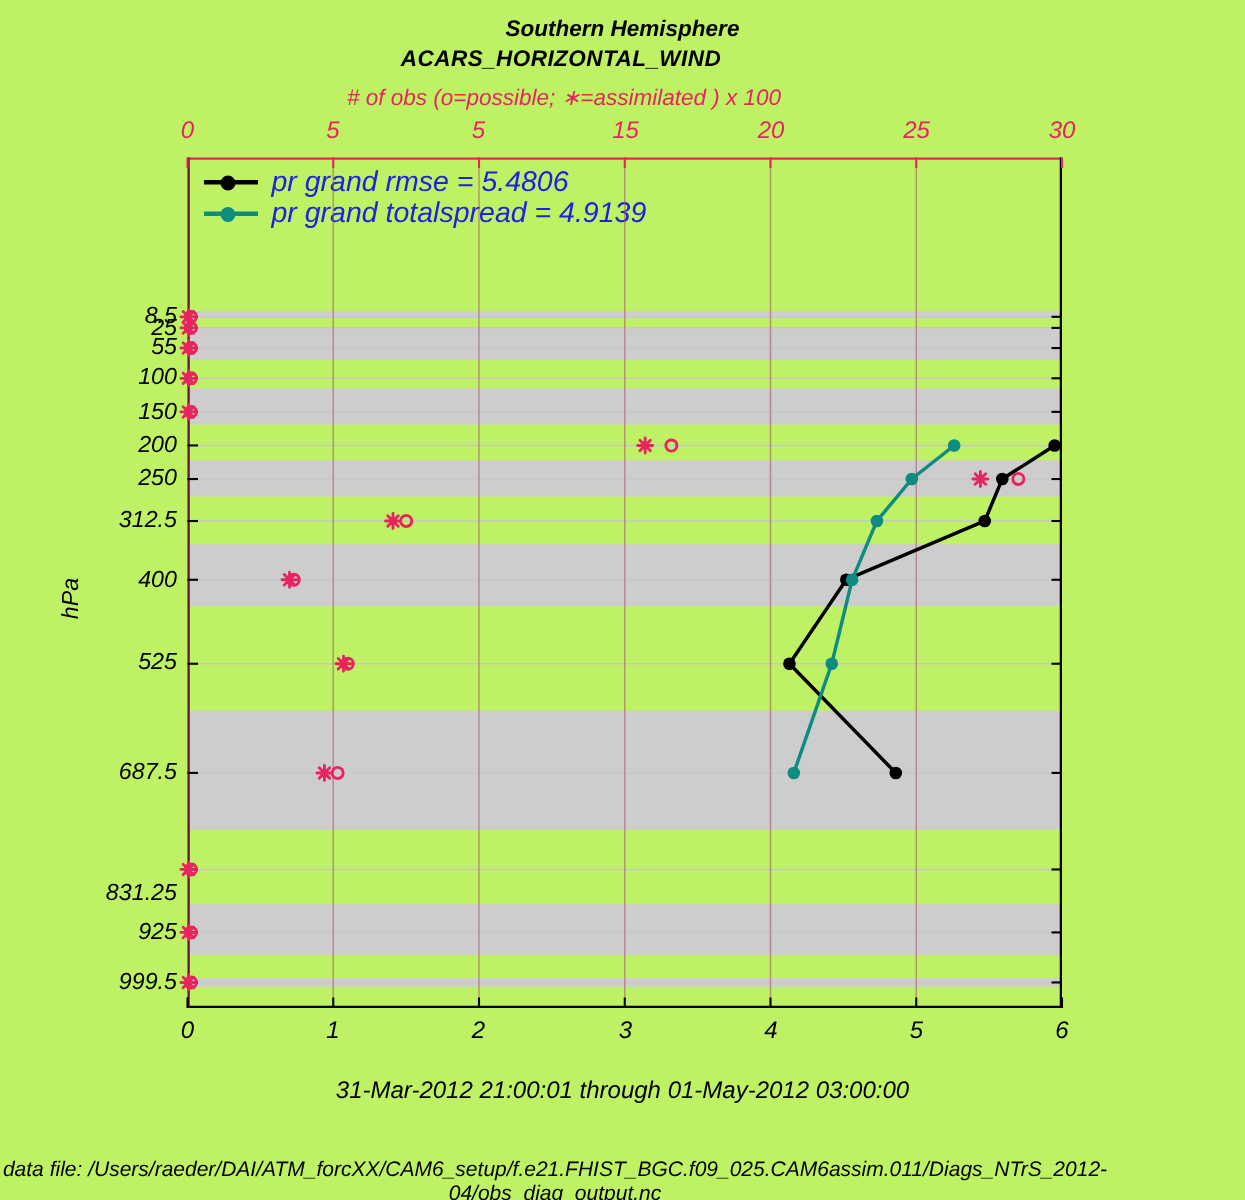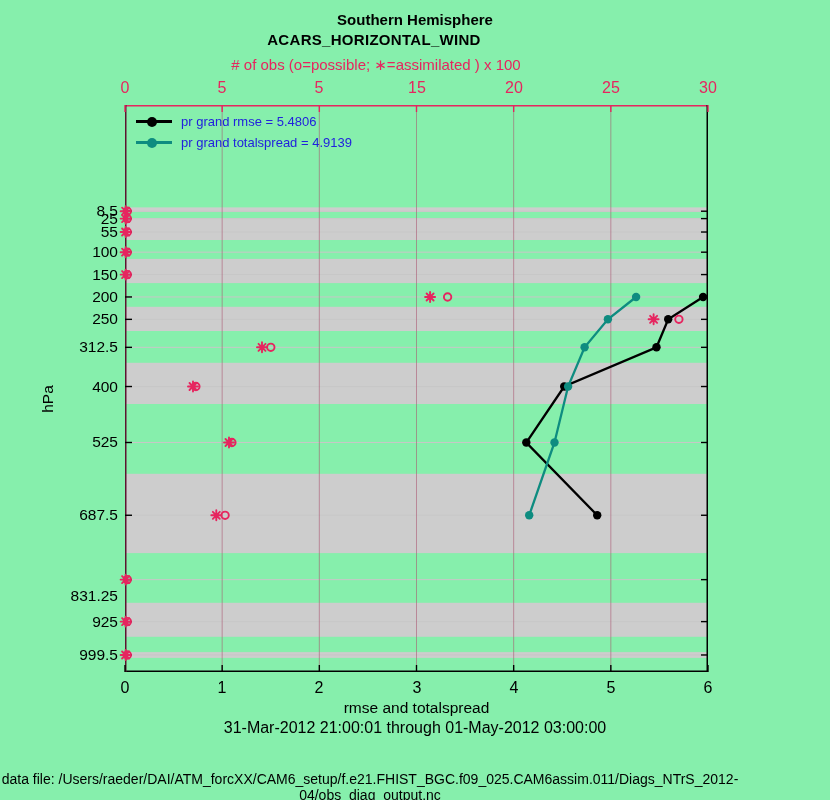"Southern Hemisphere" .fig { background: #86efac -> #bef264; font-style: none -> italic }
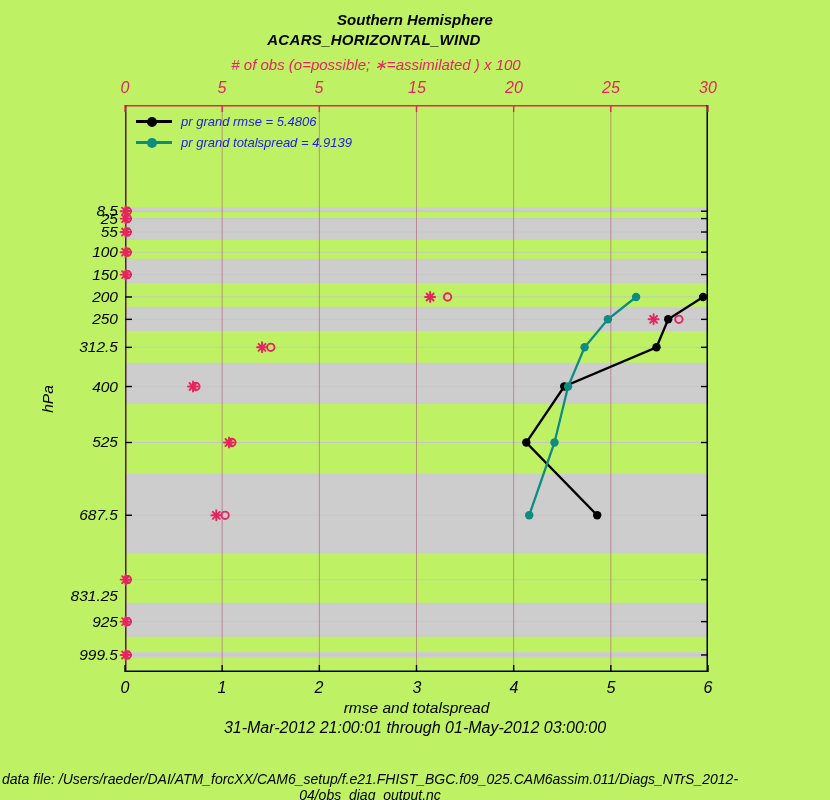"pr grand rmse = 5.4806" .legtext { font-size: 13px -> 19px }
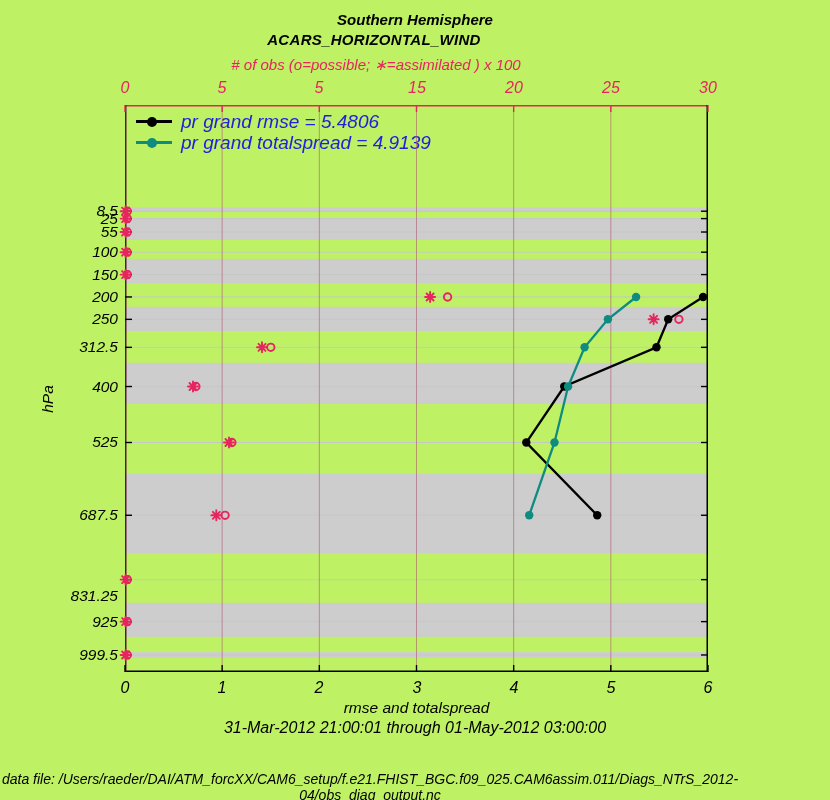"rmse and totalspread" div.abs { html: <div>rmse and totalspread</div> -> none }
